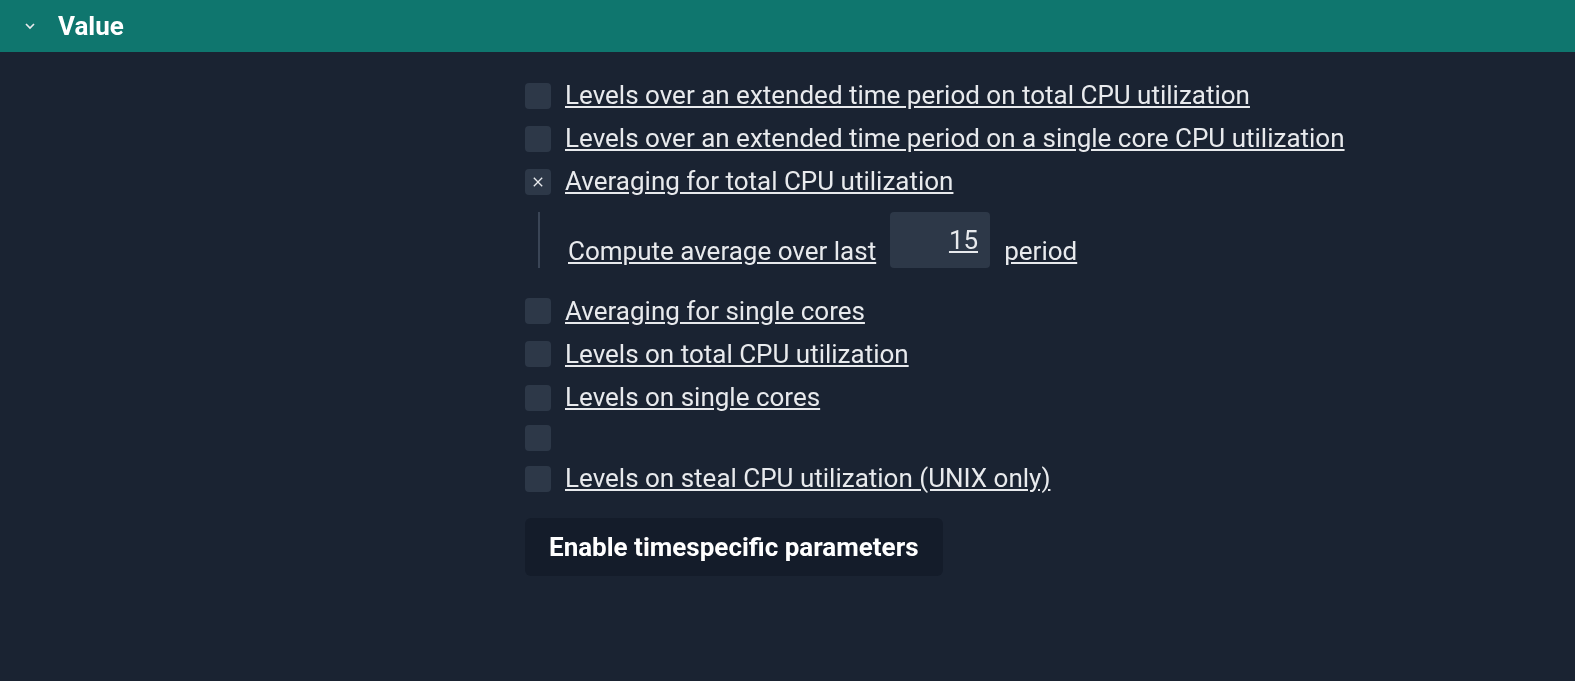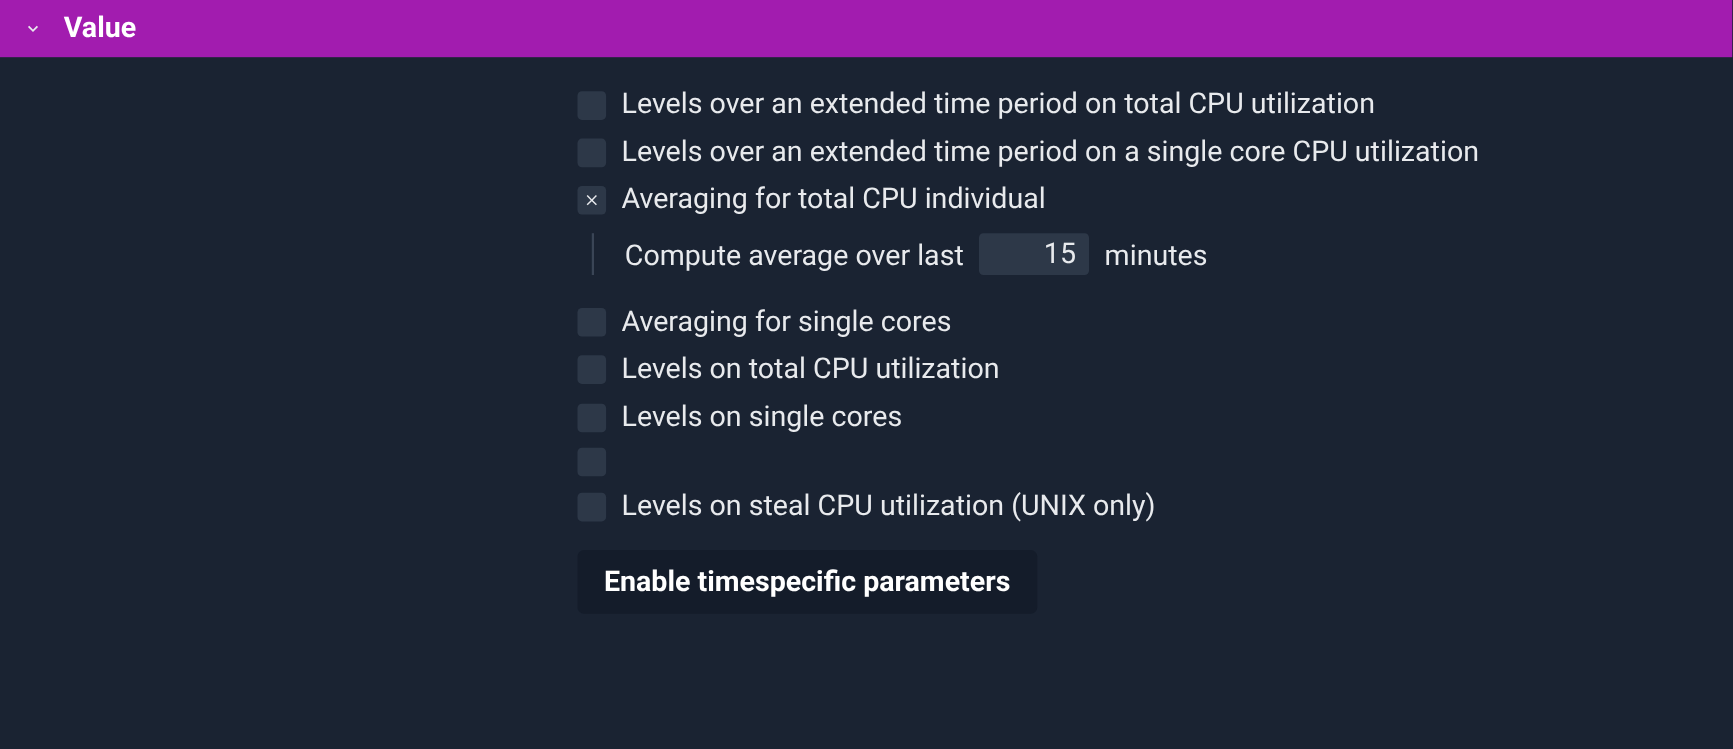"Value" .header { background-color: #a21caf -> #0f766e }
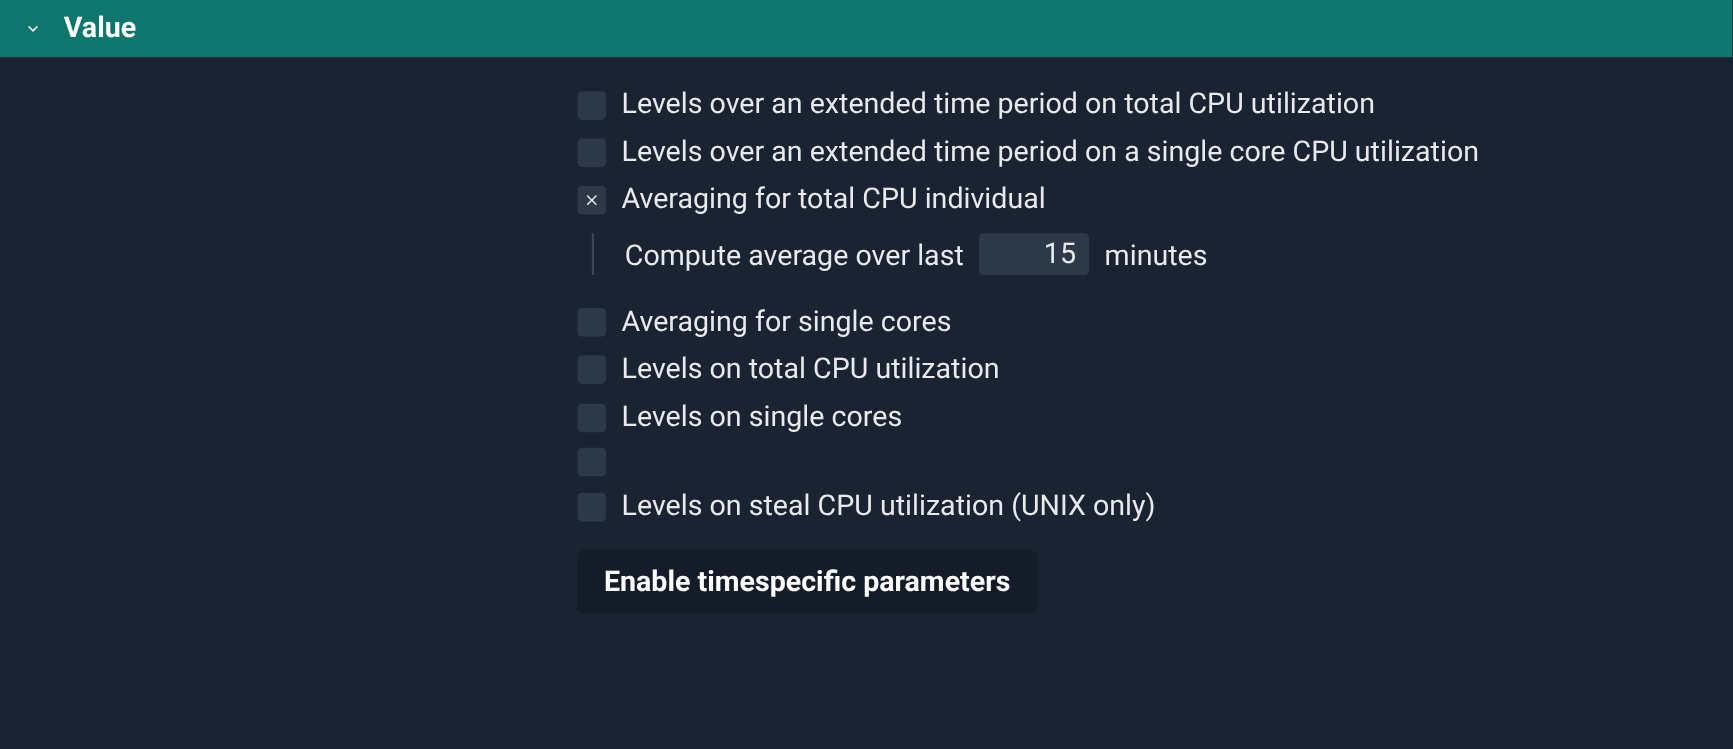"Levels over an extended time" .content { text-decoration: none -> underline }
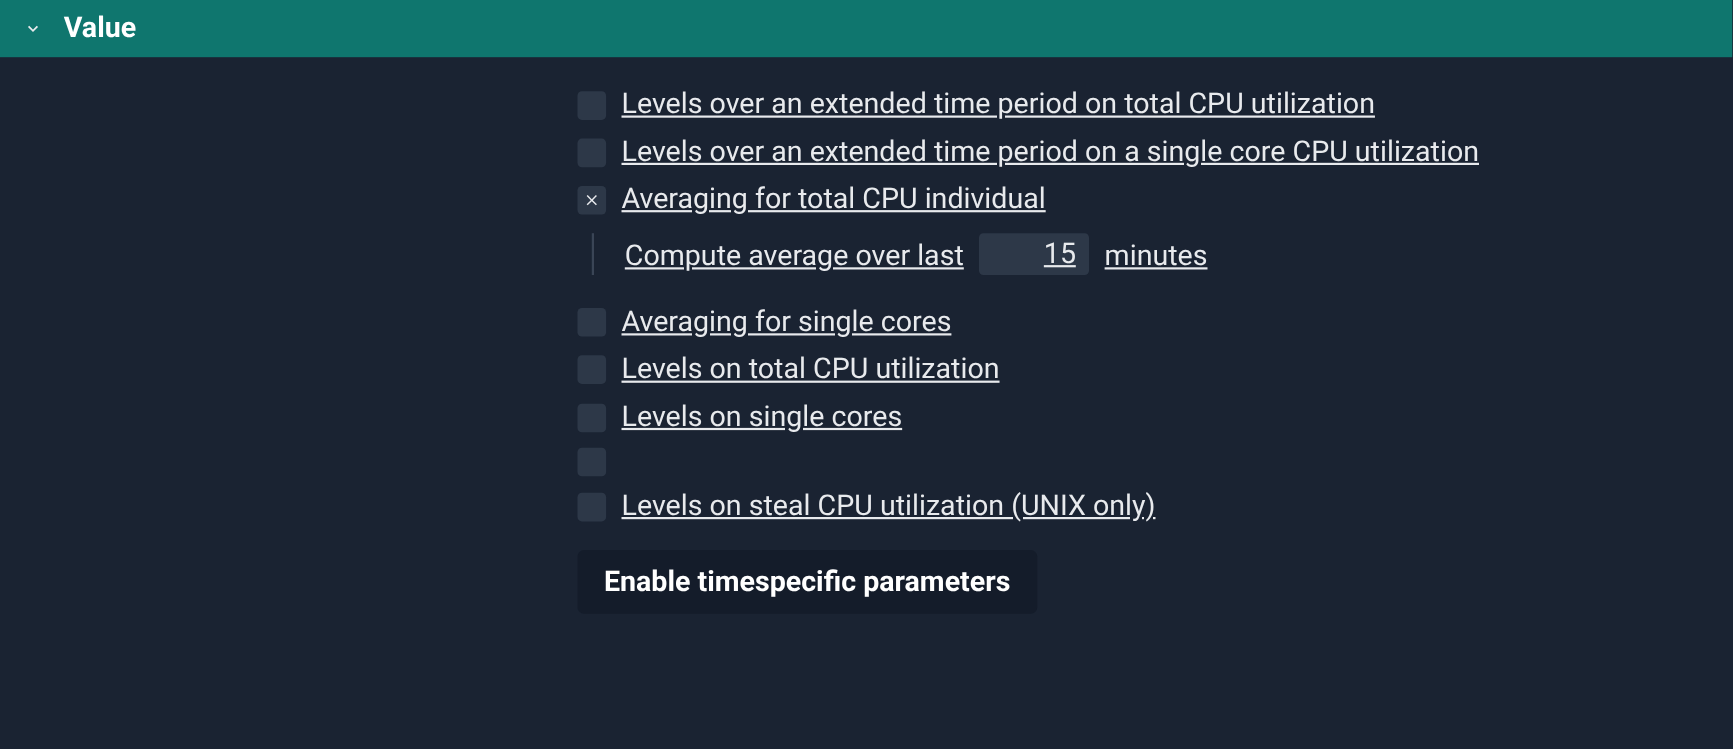"Averaging for total CPU individual" span.option-label { text: individual -> utilization }
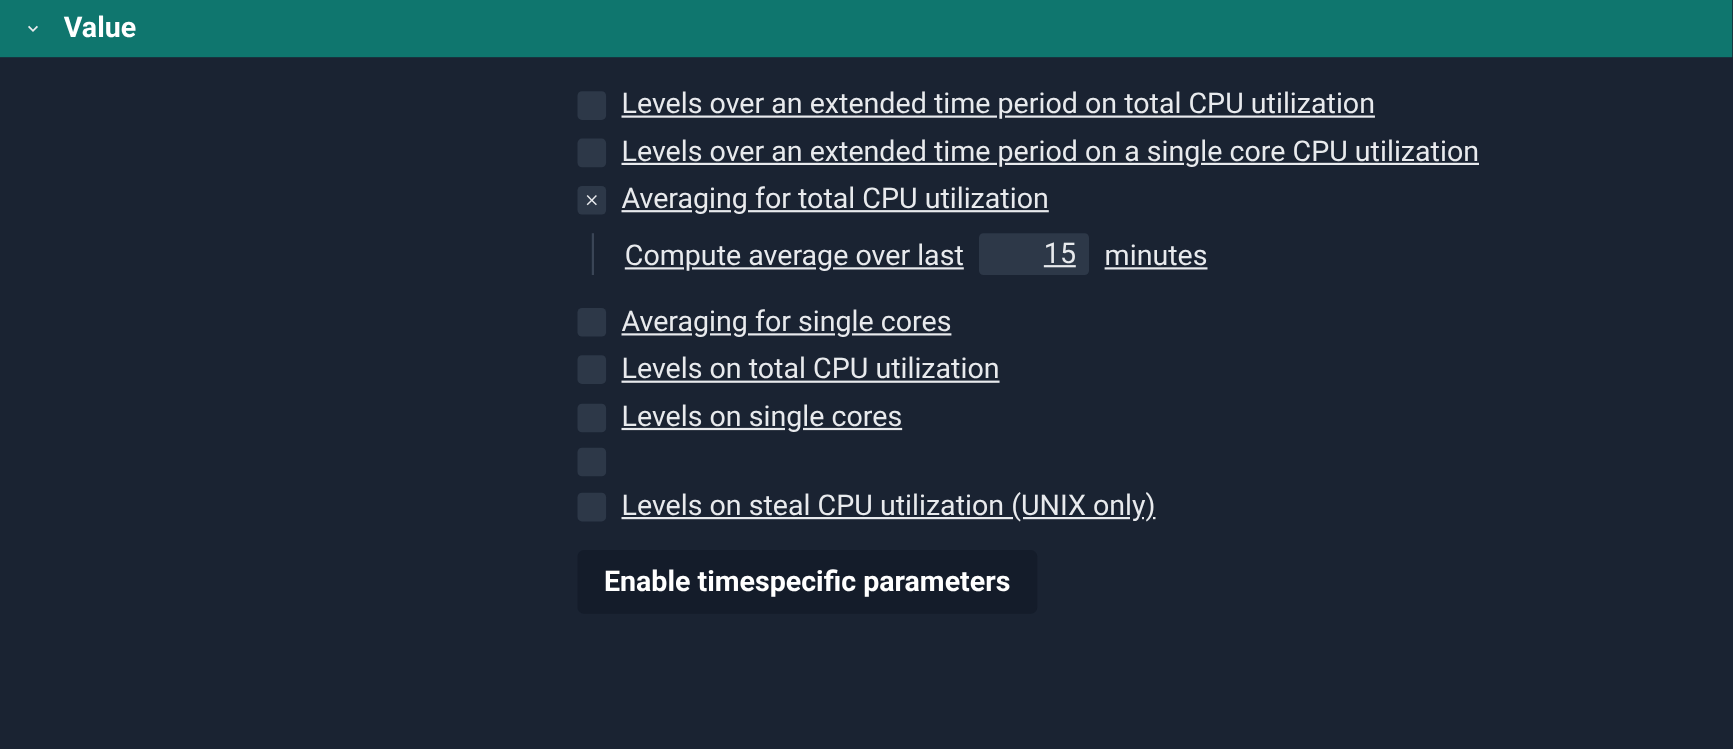"15" .inline-input { height: 38px -> 56px }
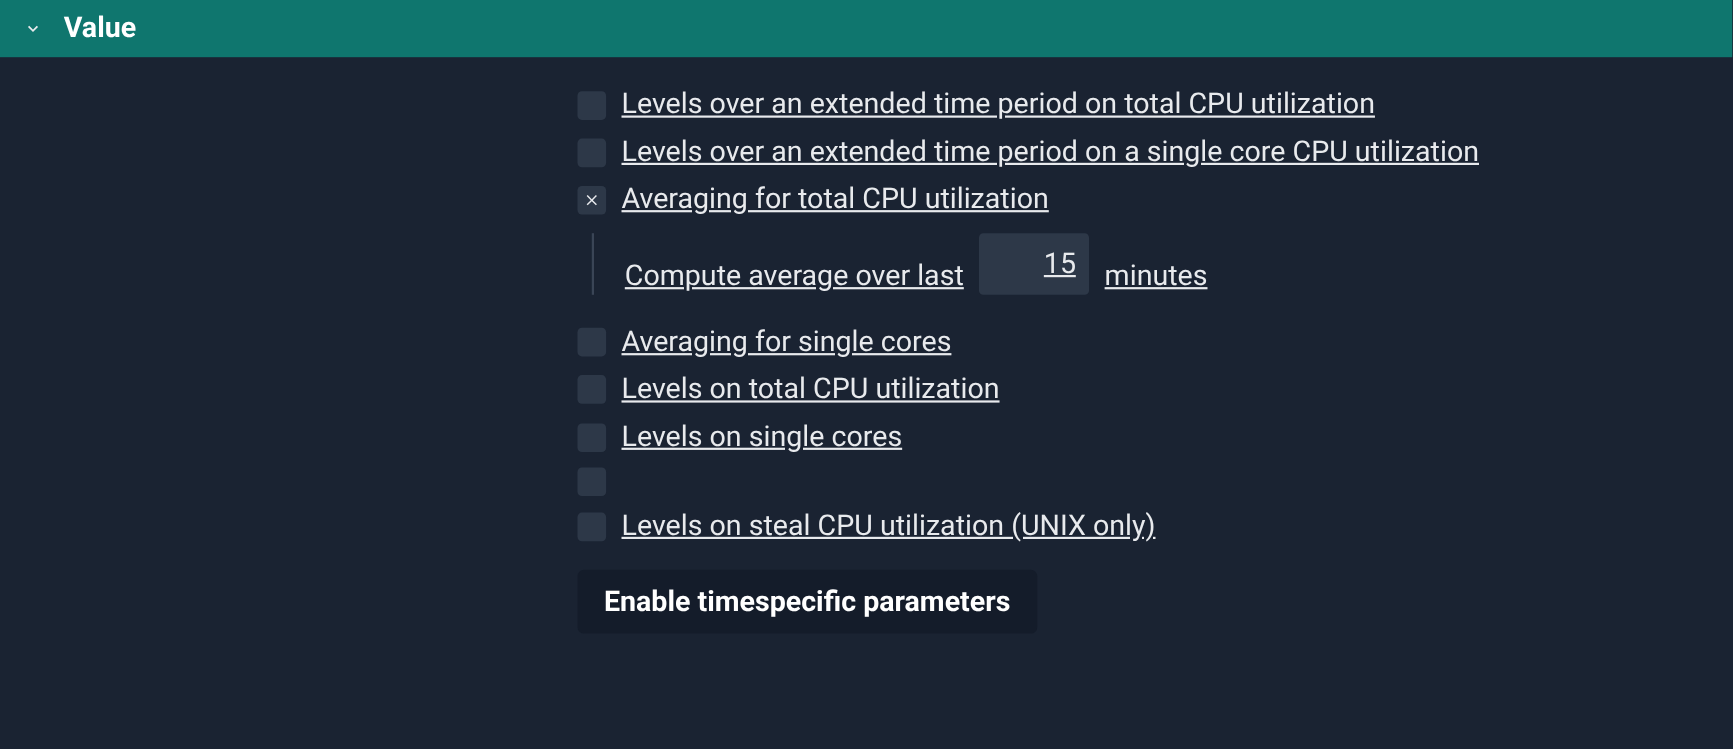"minutes" span.option-label { text: minutes -> period }
